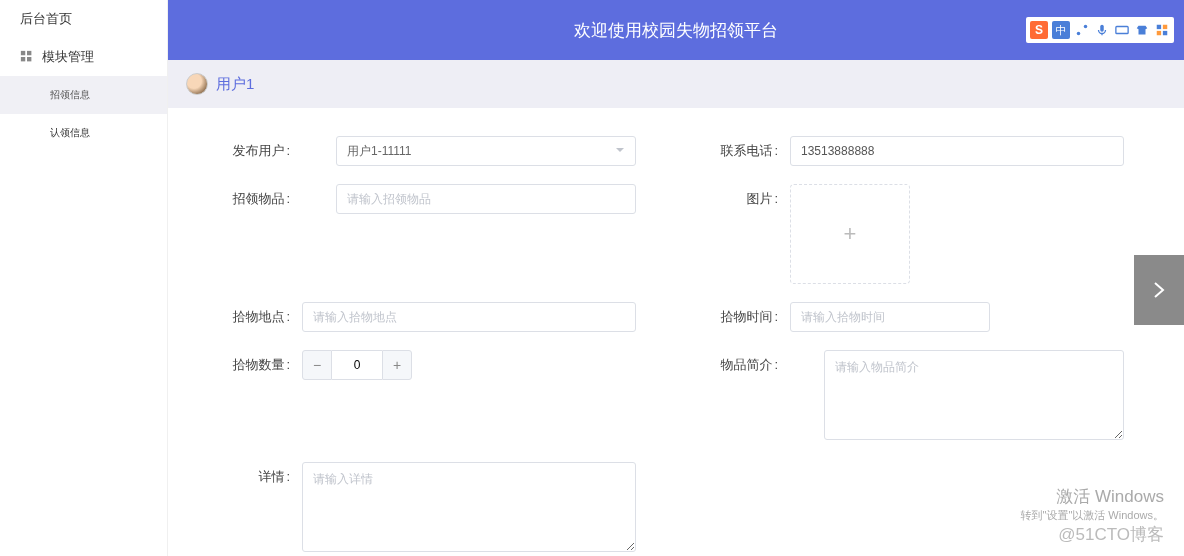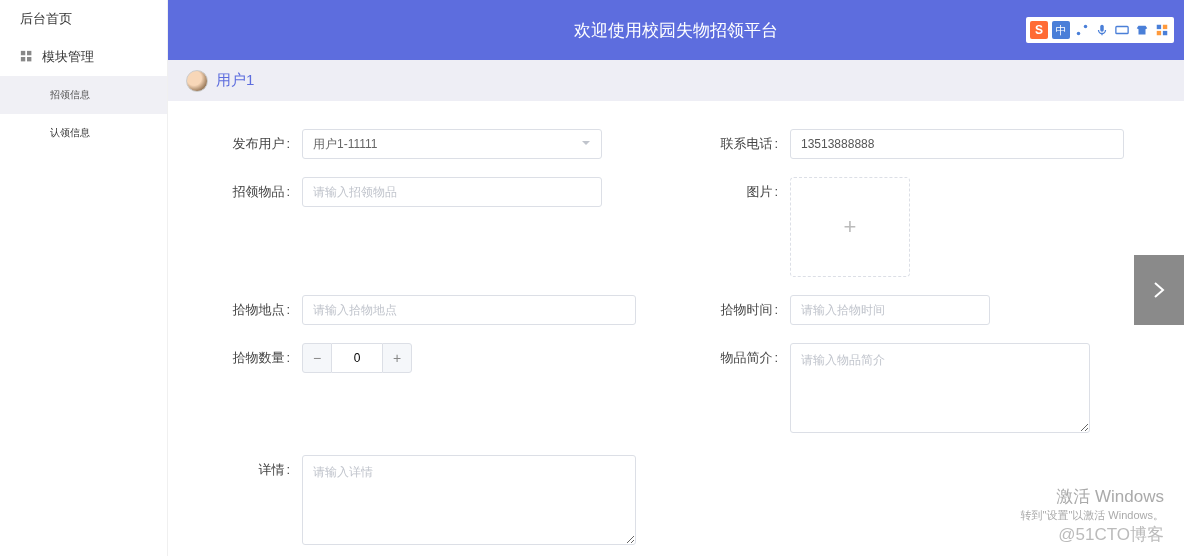"用户1" .userbar { height: 41px -> 48px }
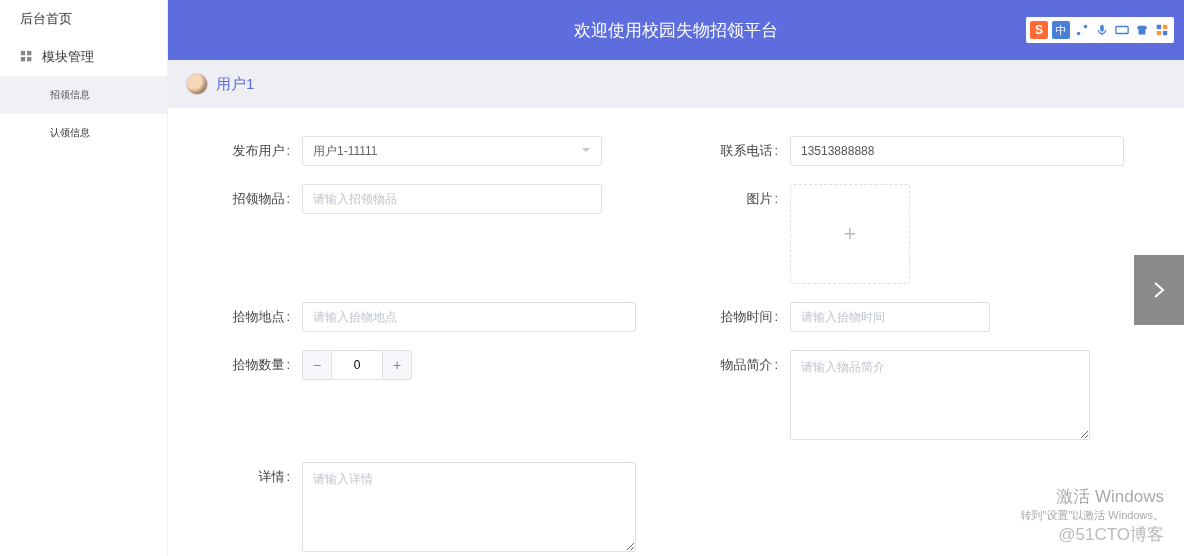"发布用户 :" .form-row { justify-content: none -> space-between }
